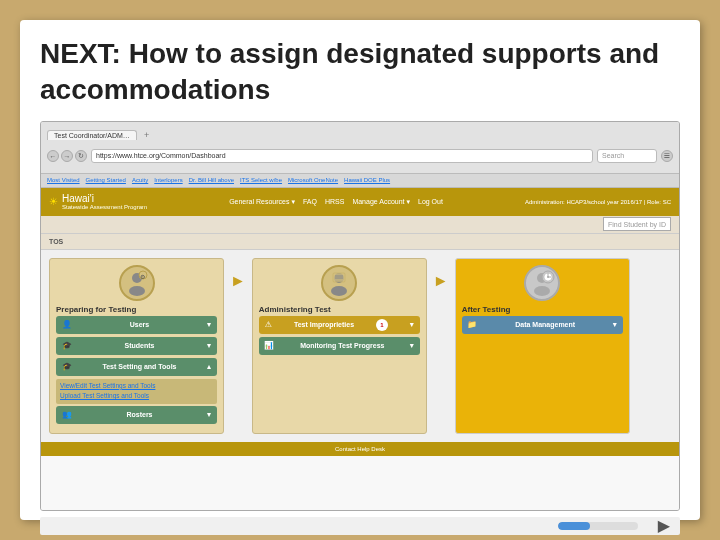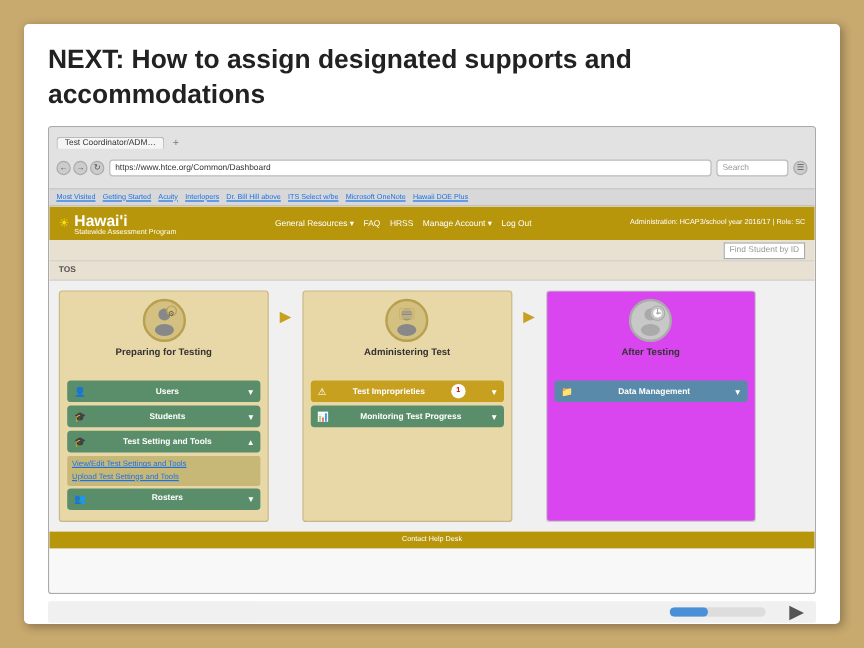"NEXT: How to assign designated" .slide-title { font-size: 22px -> 28px }
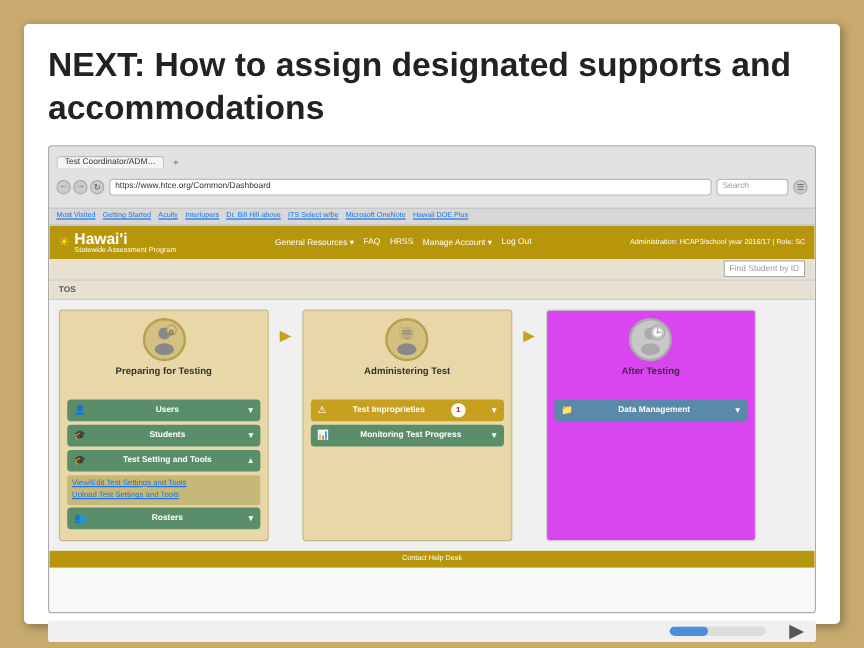"Hawai'i" .hawaii-logo-text { font-size: 13px -> 10px; font-weight: bold -> normal }
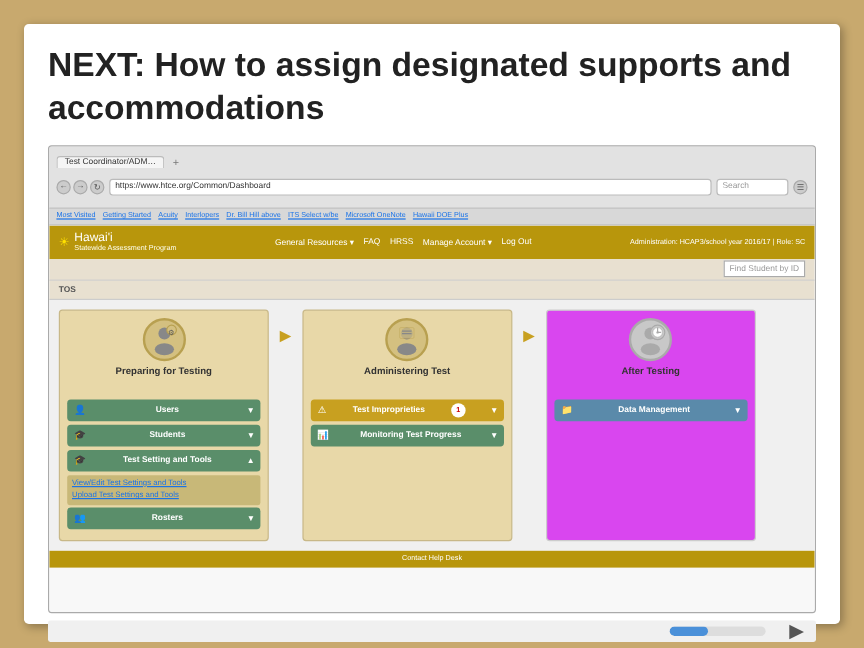"Preparing for Testing" .col-title { margin-bottom: 19px -> 2px; text-align: center -> none }
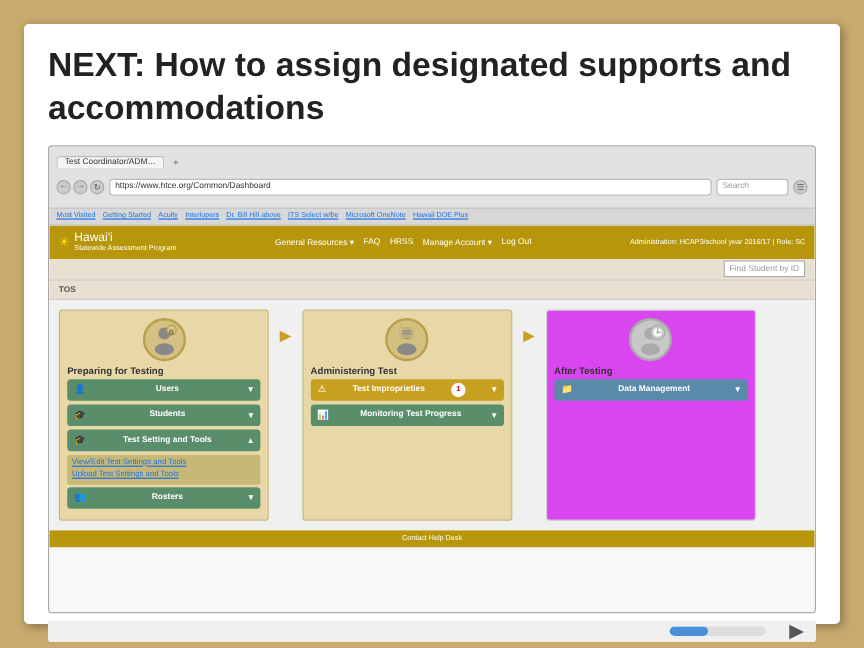"After Testing" .col-after { background: #d946ef -> #eab308 }
